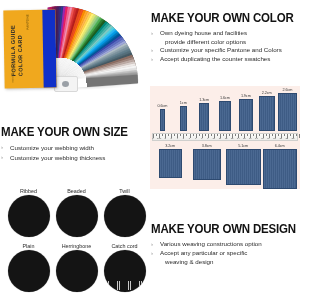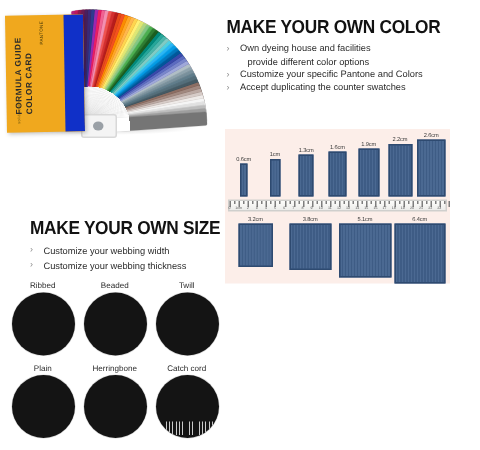"MAKE YOUR OWN SIZE" .sec-size { left: 20px -> 1px; margin-top: 20px -> none }
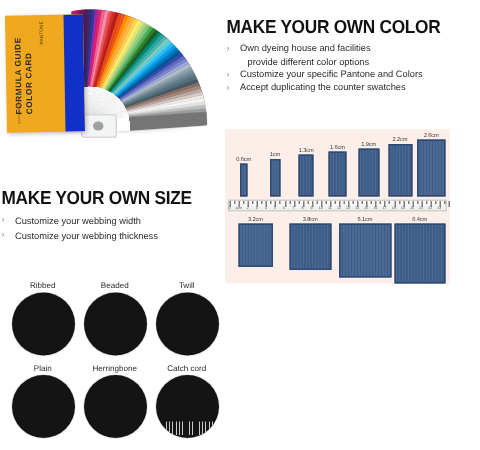"MAKE YOUR OWN DESIGN" div.sec-design { html: none -> <div> <div>MAKE YOUR OWN DESIGN</div> <ul> <li><span>›</span><span>Various weaving constructions option</span></li> <li><span>›</span><span>Accept any particular or specific</span><span>weaving &amp; design</span></li> </ul> </div> }
